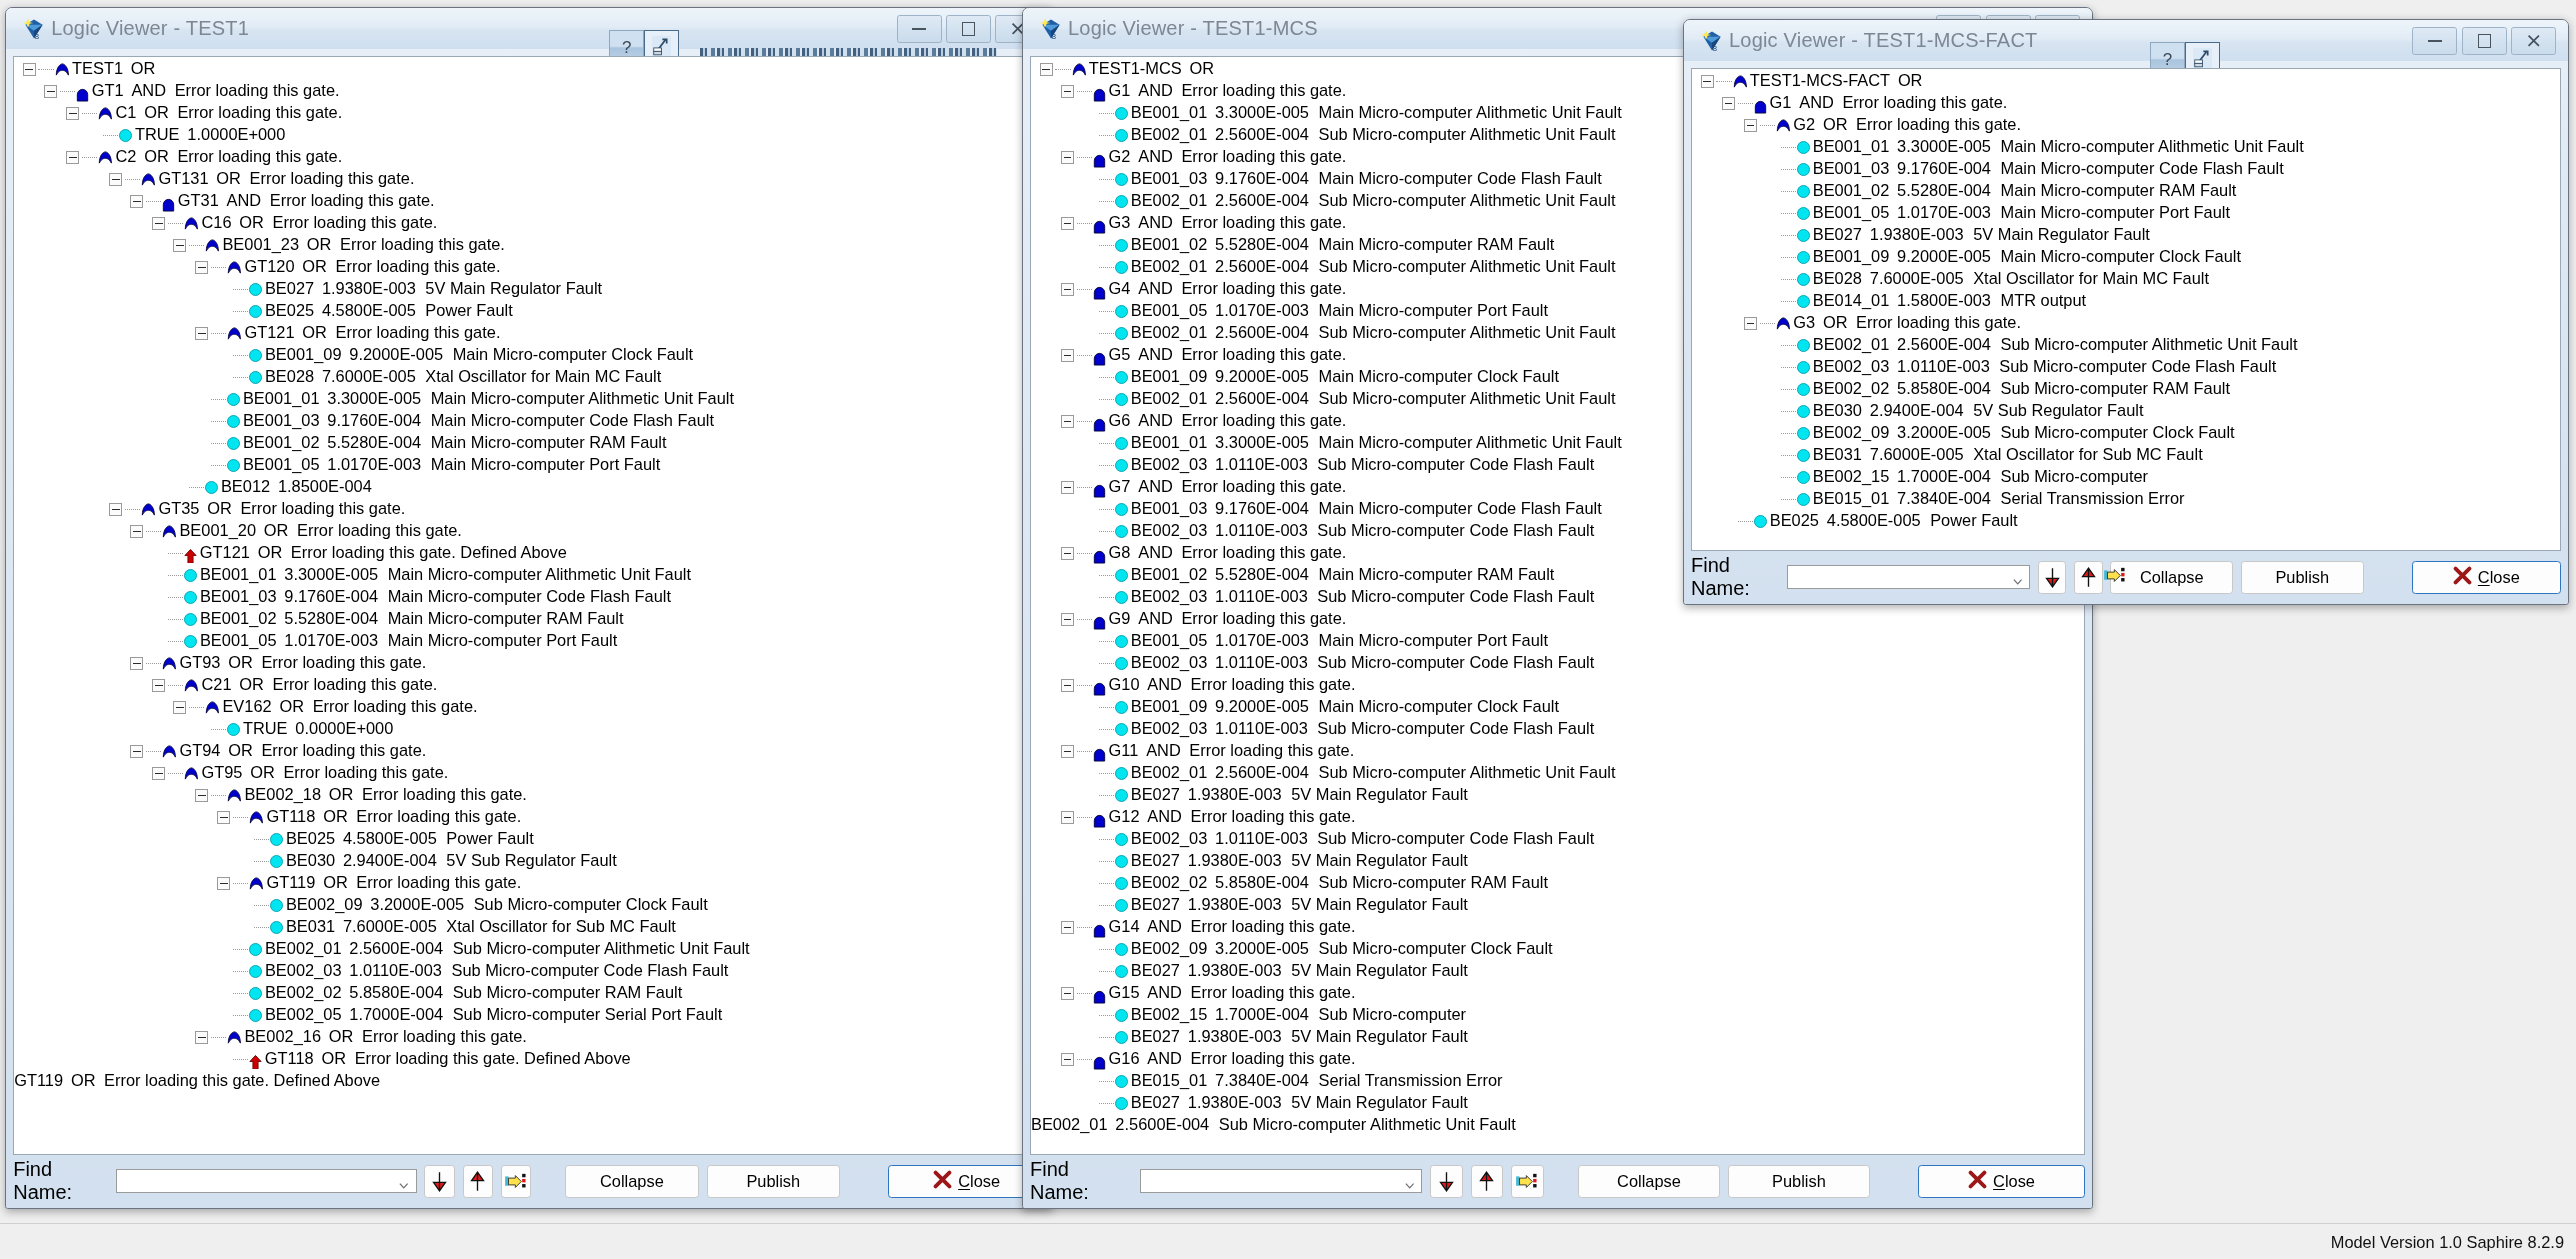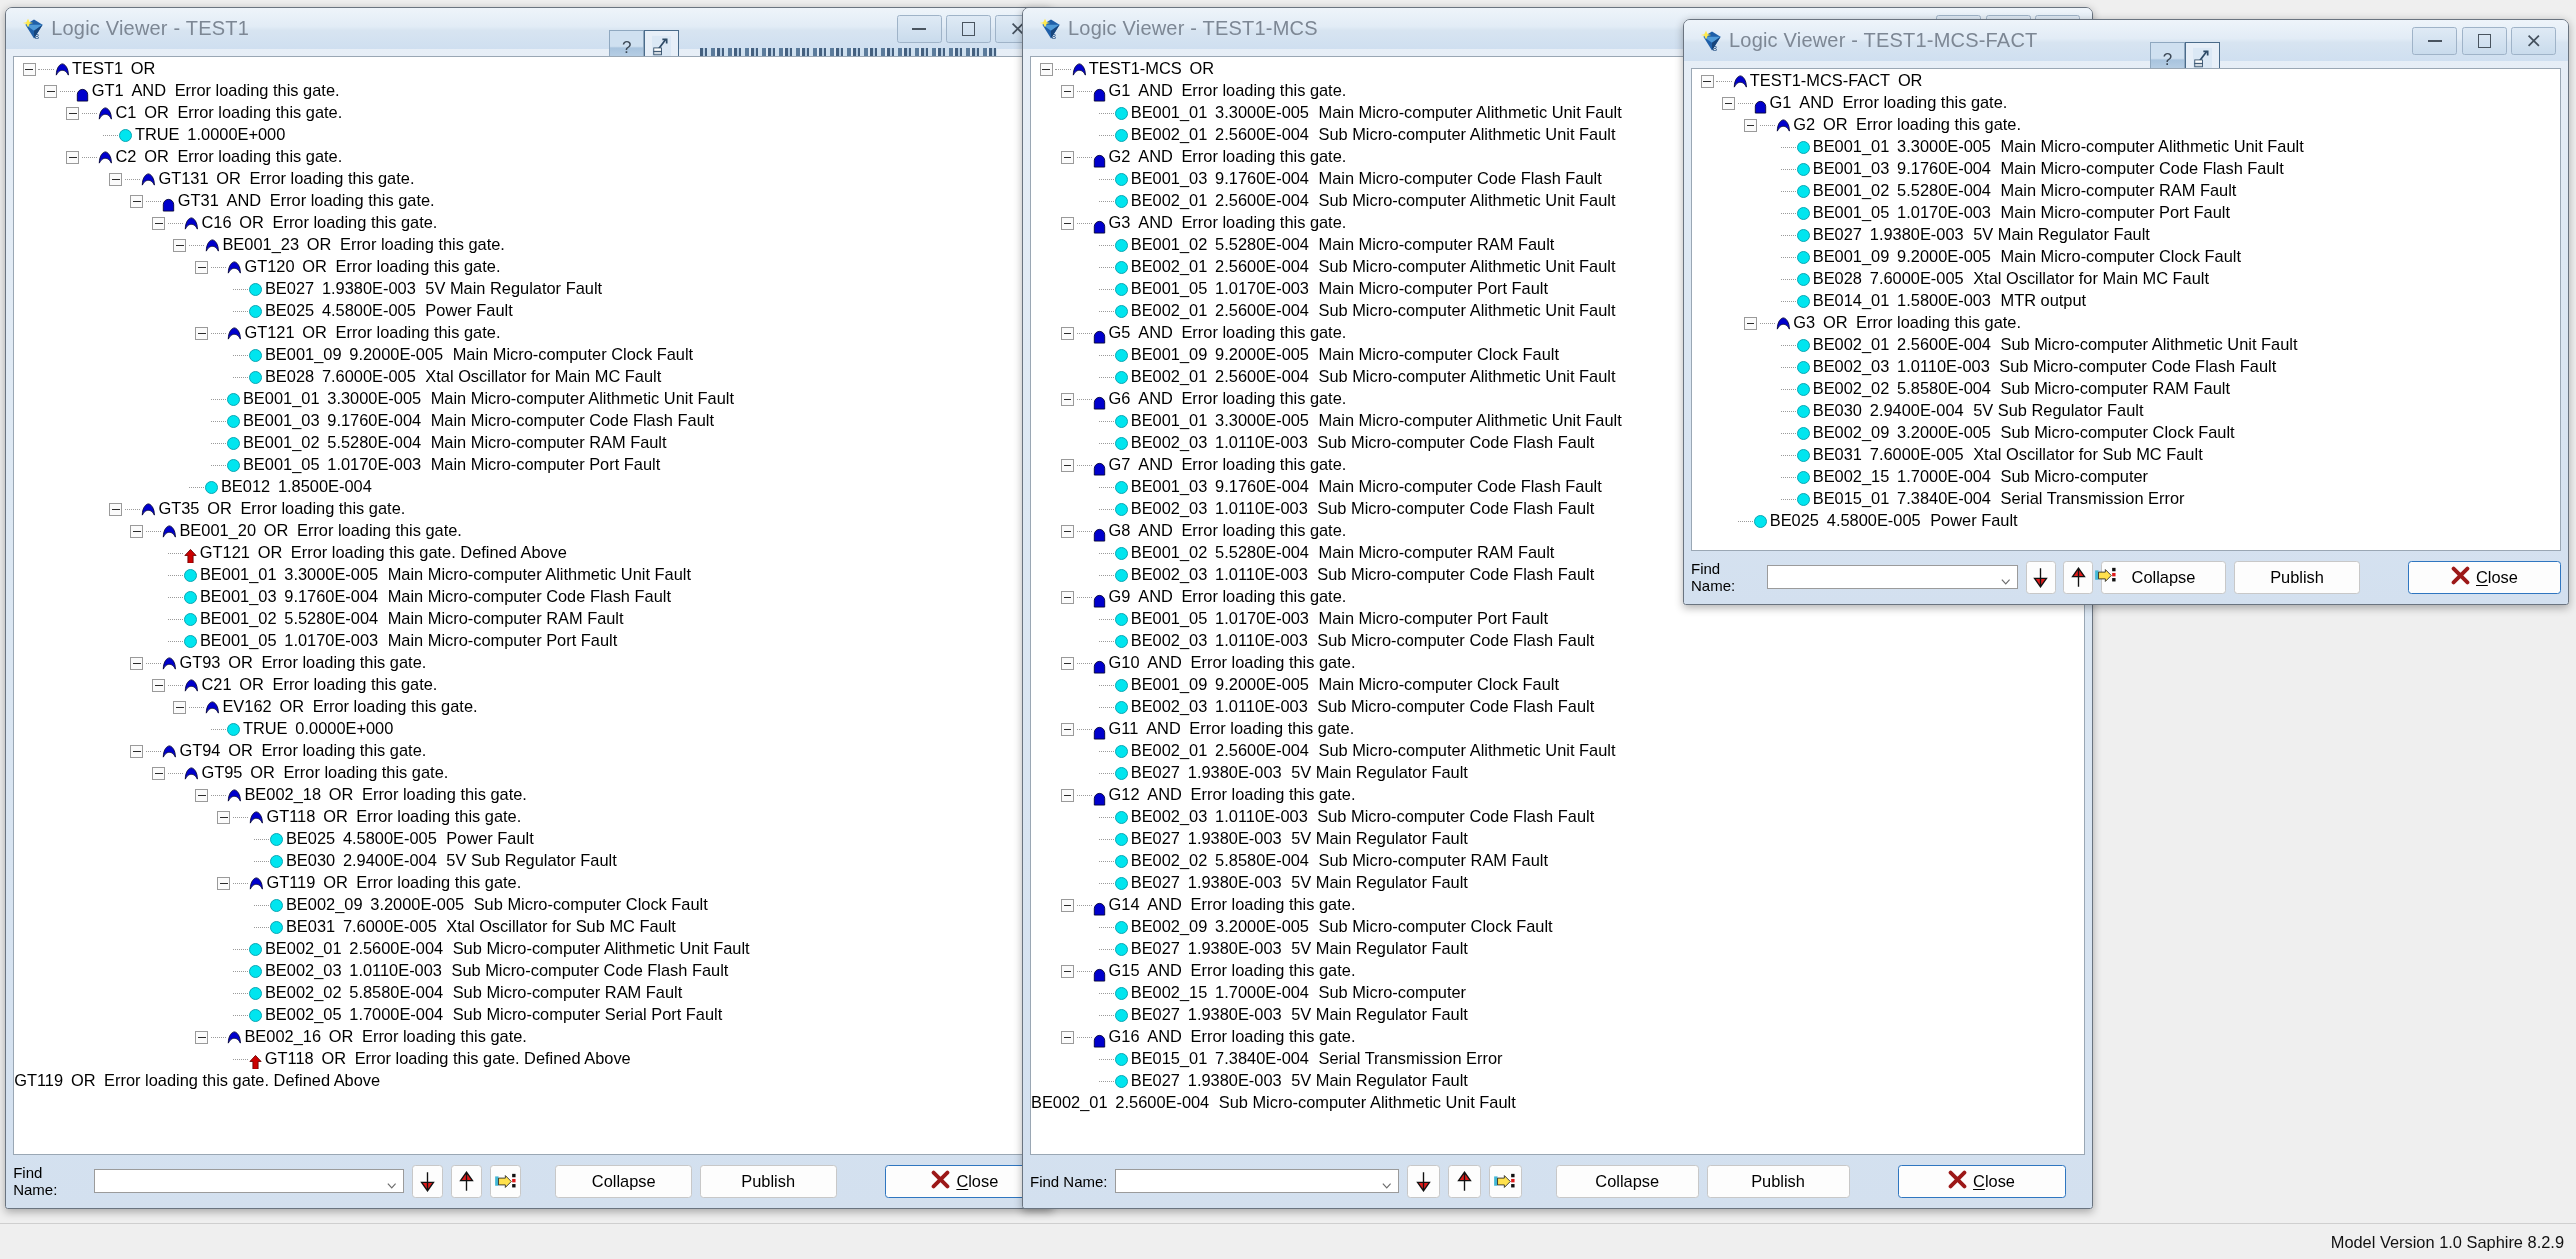"G4 AND Error loading this" div.row { html: none -> <div><span></span><span></span><span></span><span><svg> <path></path> </svg></span><span>G4</span><span>AND</span><span>Error loading this gate.</span></div> }
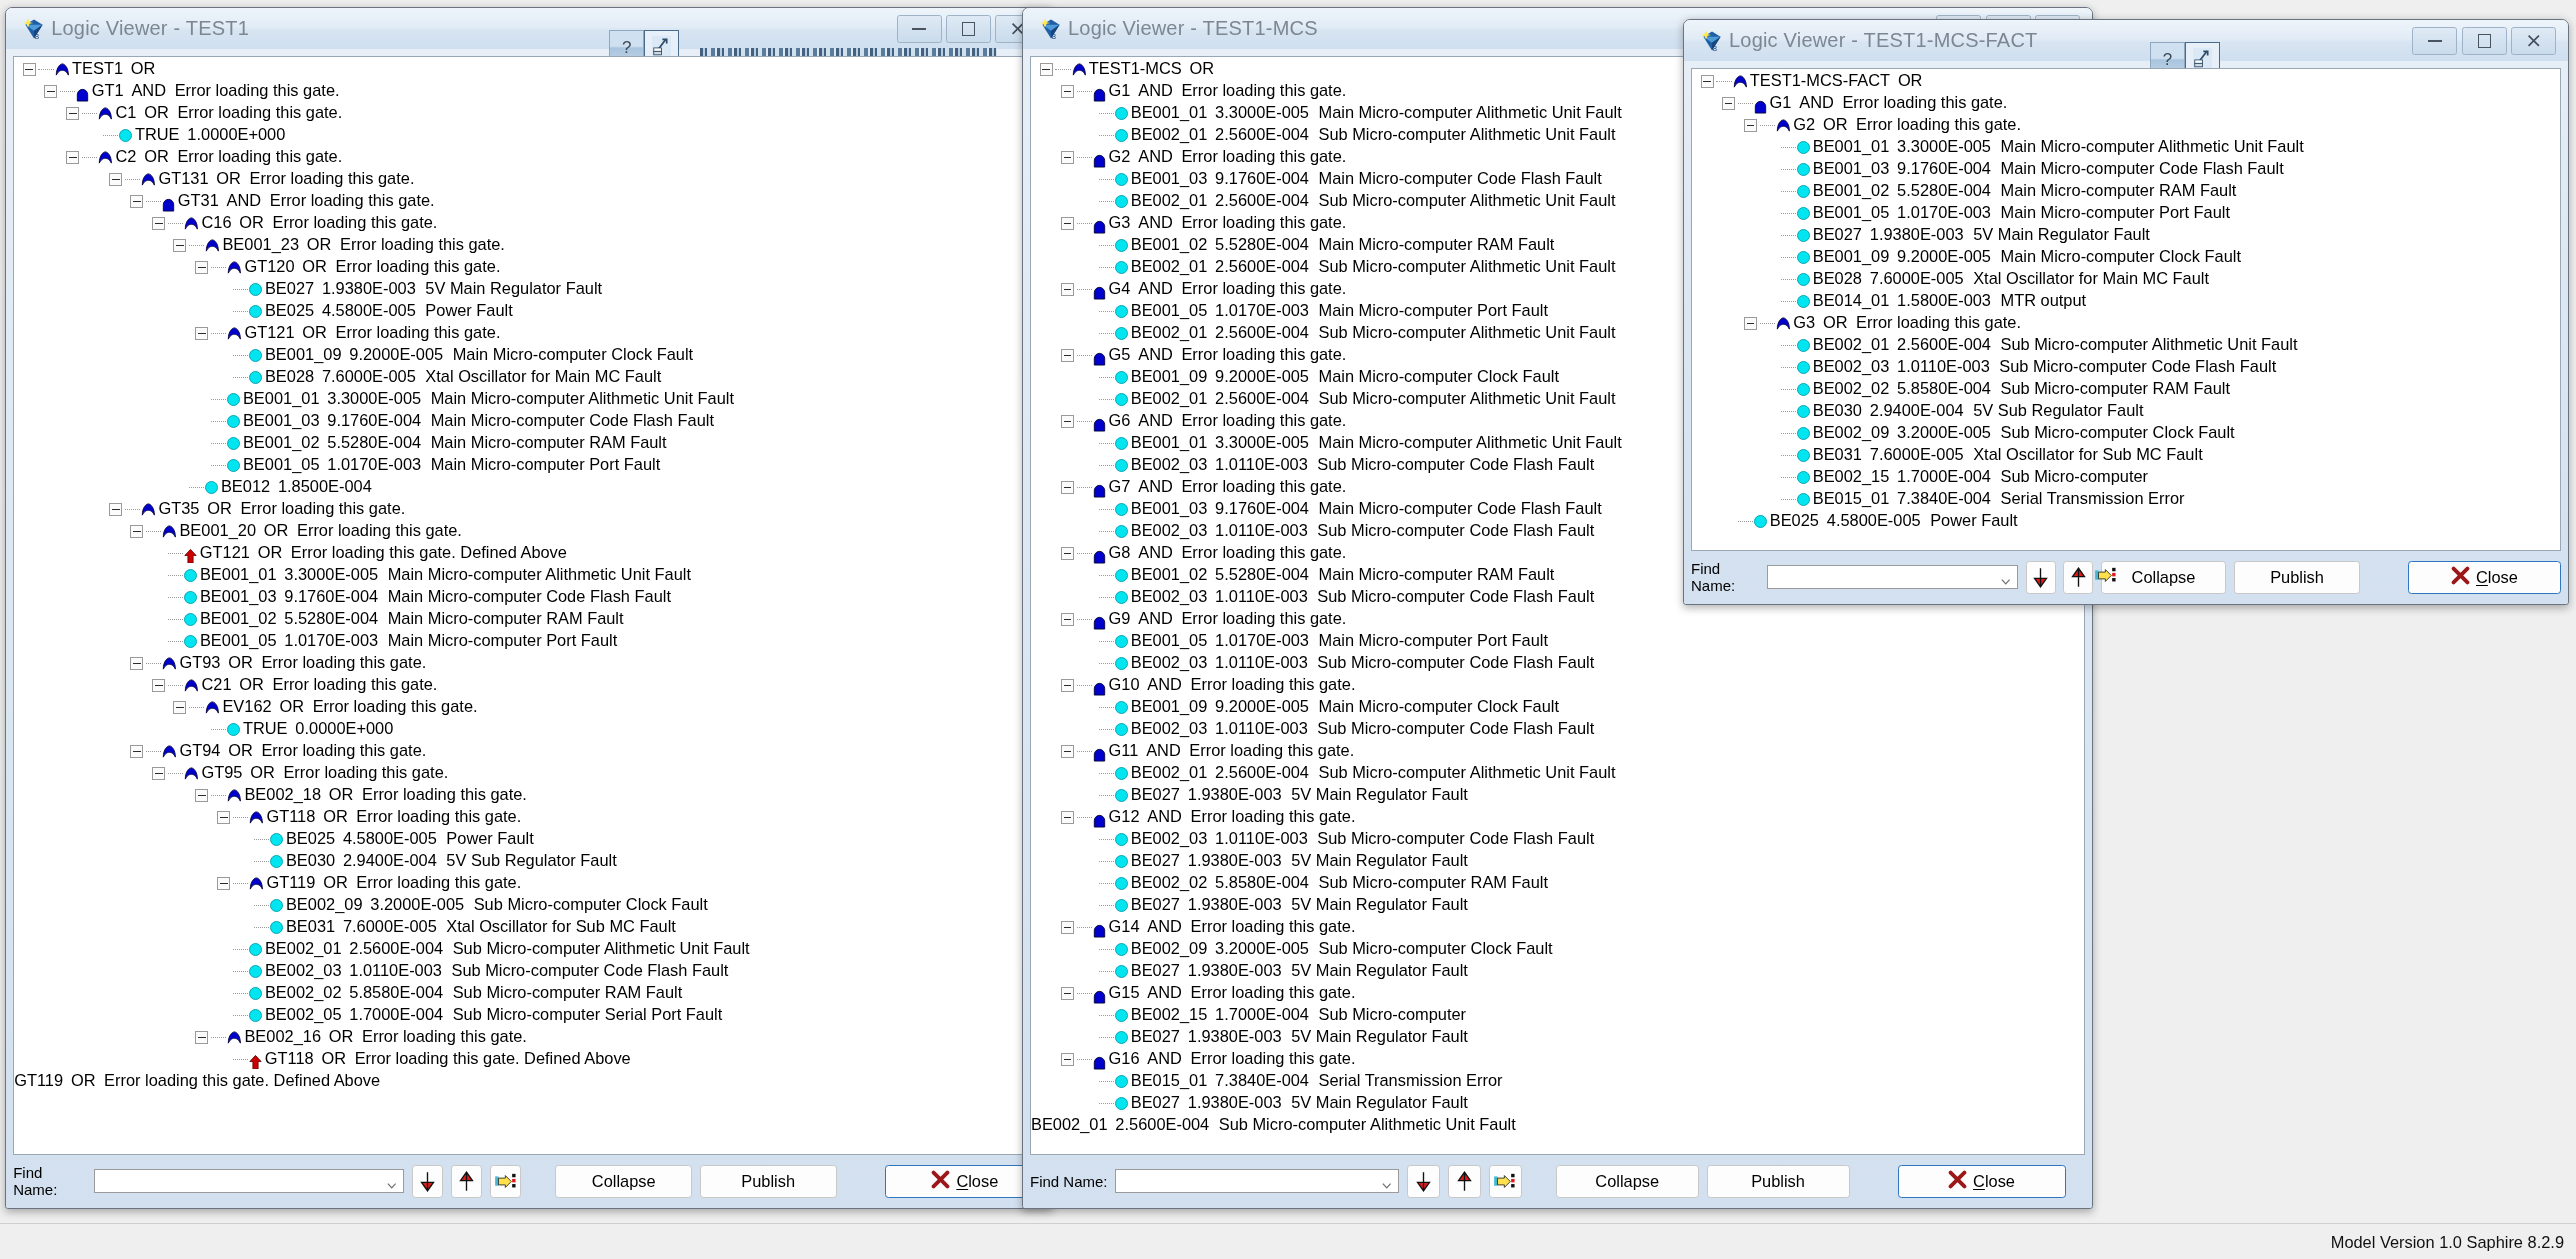"Find Name:" .lbl { font-size: 15px -> 20px }
